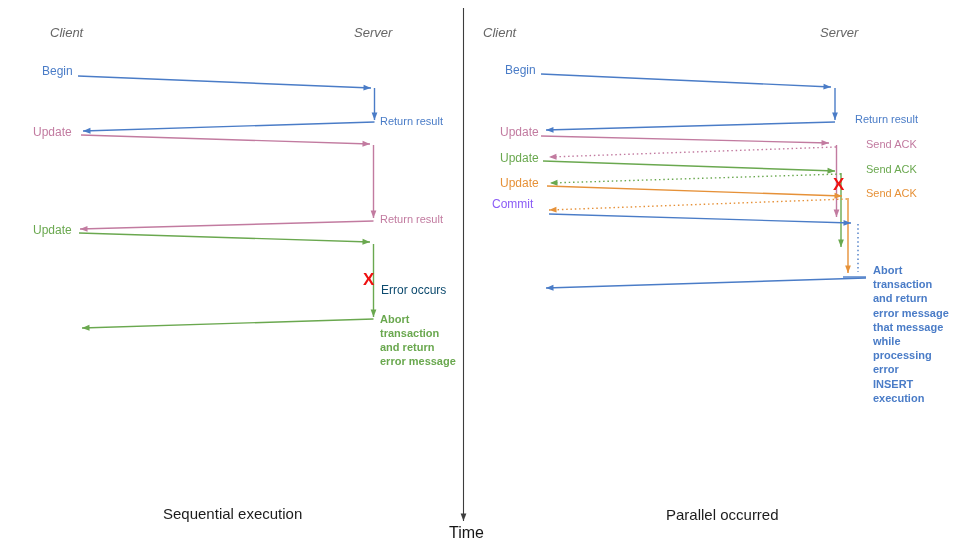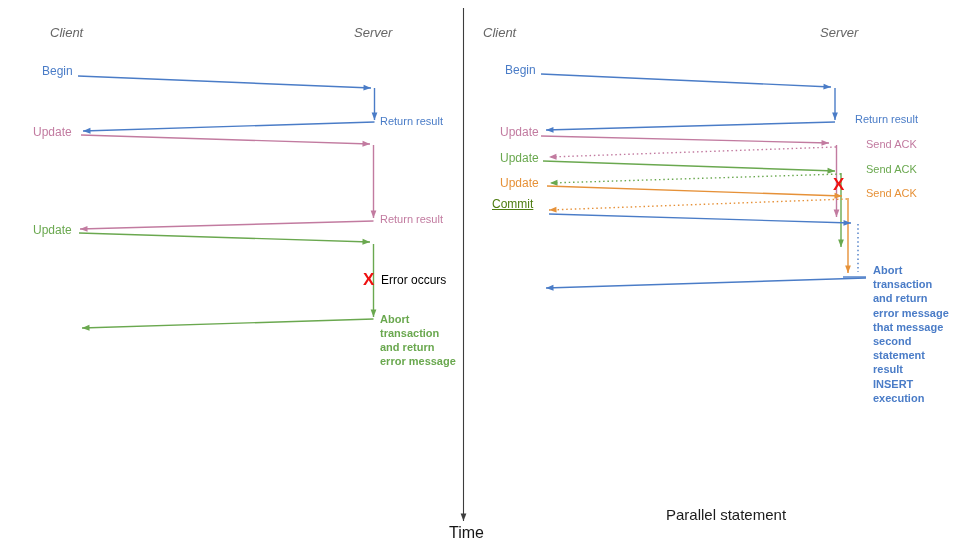"Commit" div.lbl { color: #4d7c0f -> #8b5cf6; text-decoration: underline -> none }
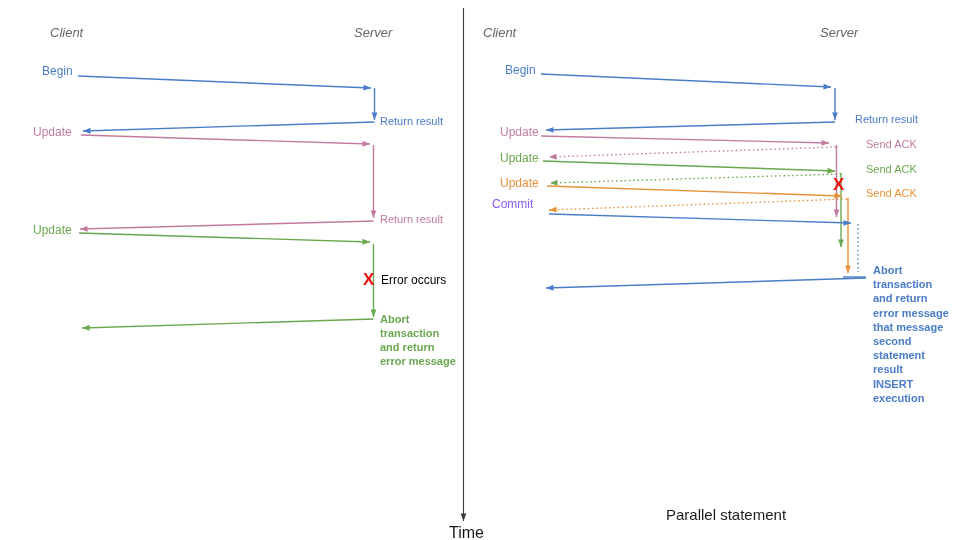"Error occurs" div.lbl { color: #000000 -> #0c4a6e; top: 273px -> 283px }
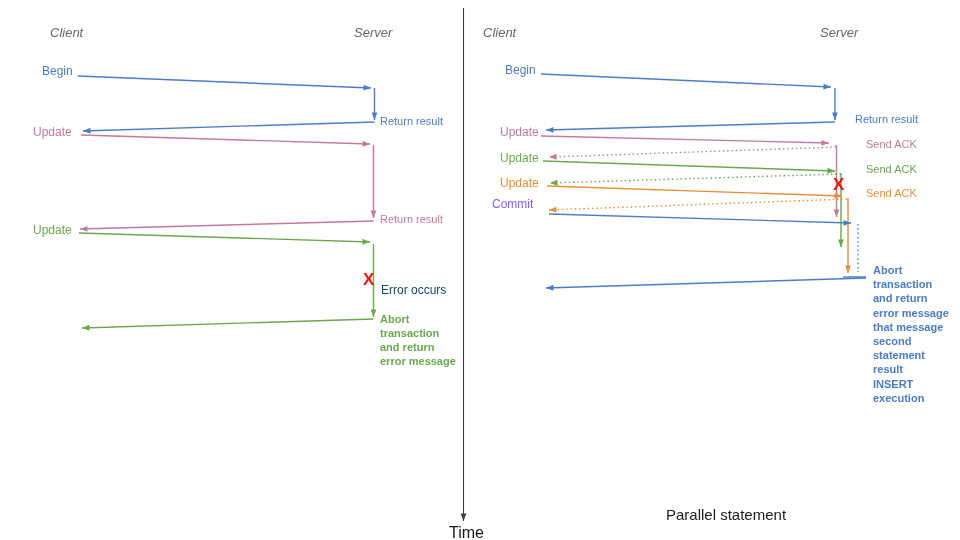"second" div.note-line { text: second -> while }
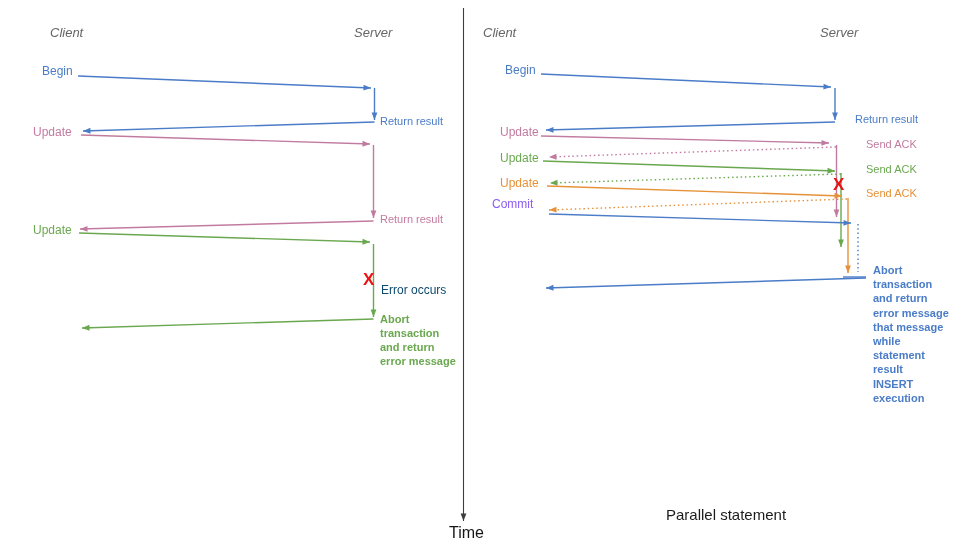"statement" div.note-line { text: statement -> processing }
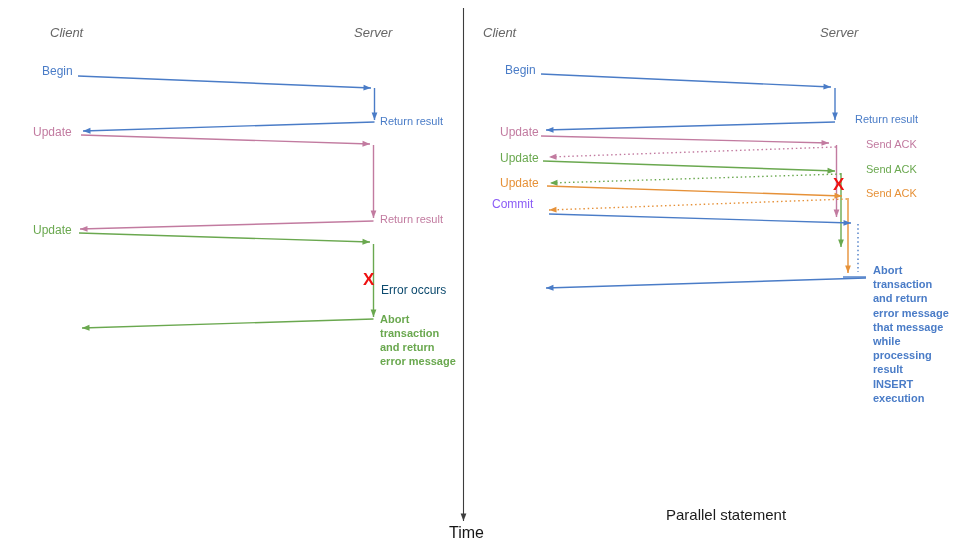"result" div.note-line { text: result -> error }
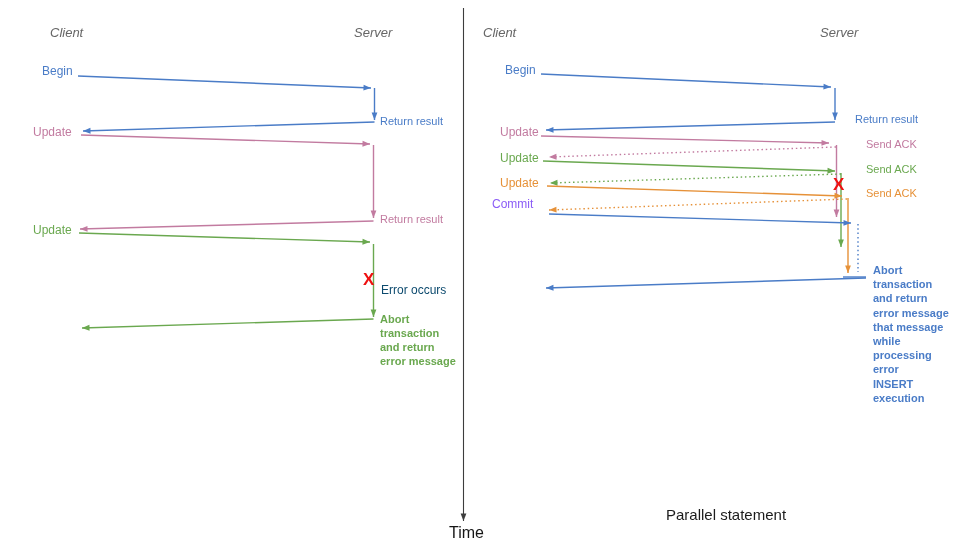"Sequential execution" div.title { html: none -> <div>Sequential execution</div> }
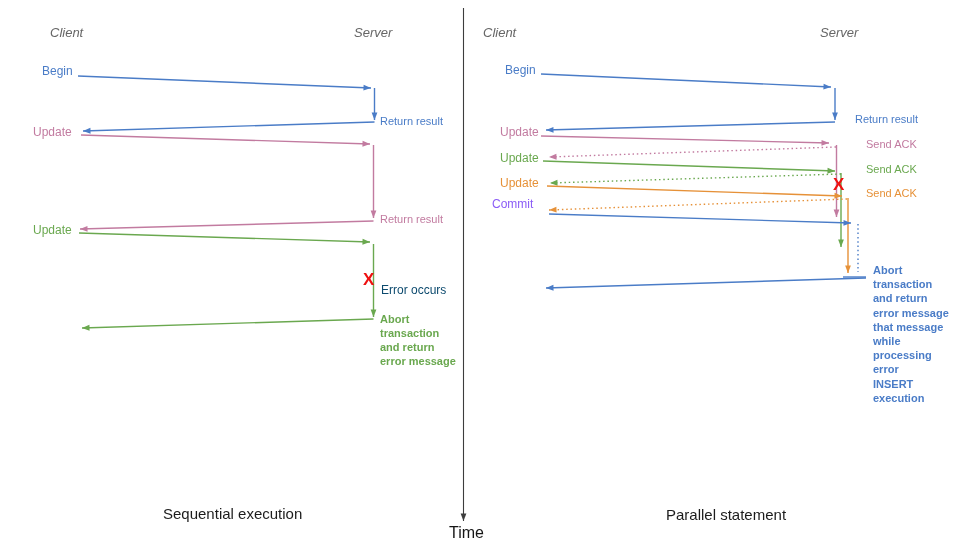"Parallel statement" div.title { text: statement -> occurred }
